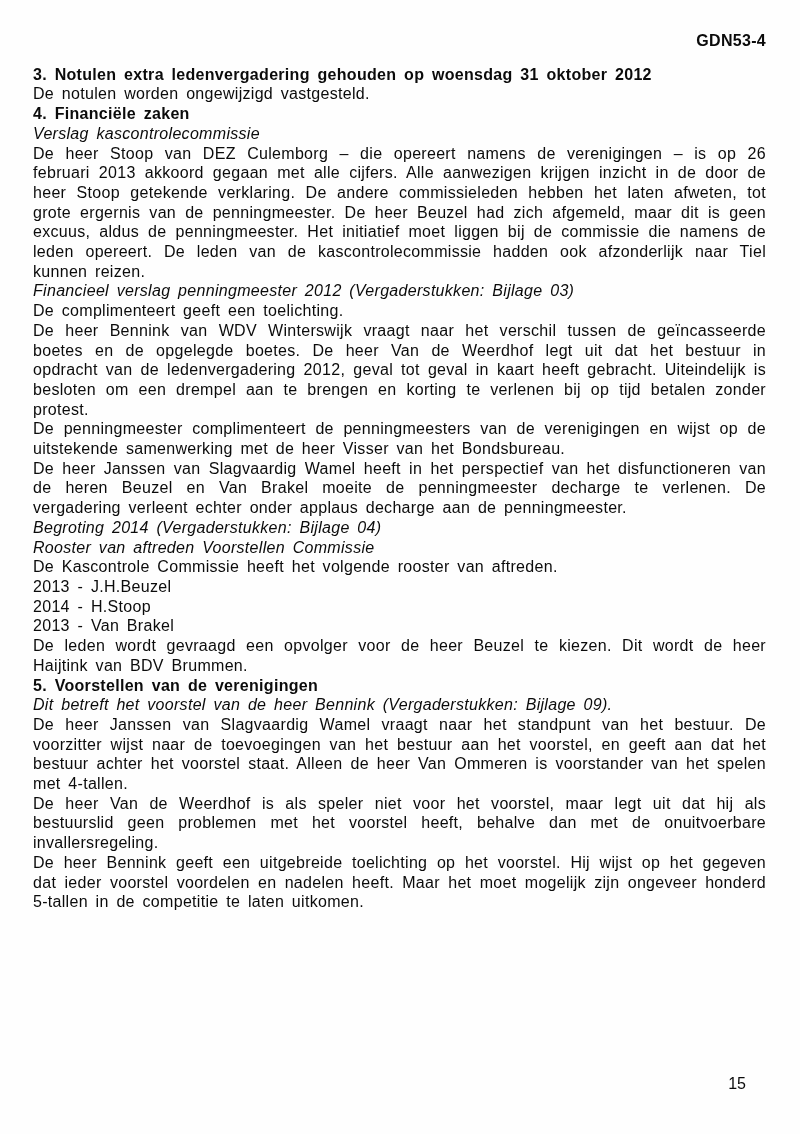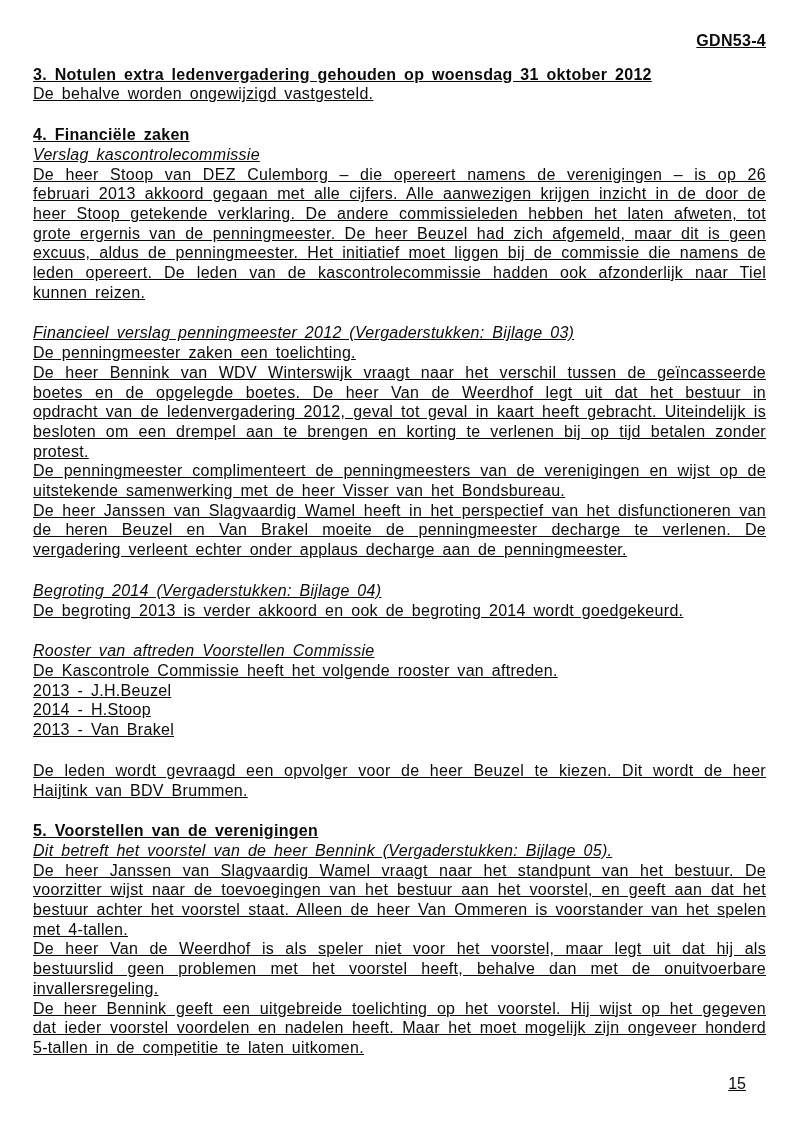"GDN53-4" p { text-decoration: underline -> none }
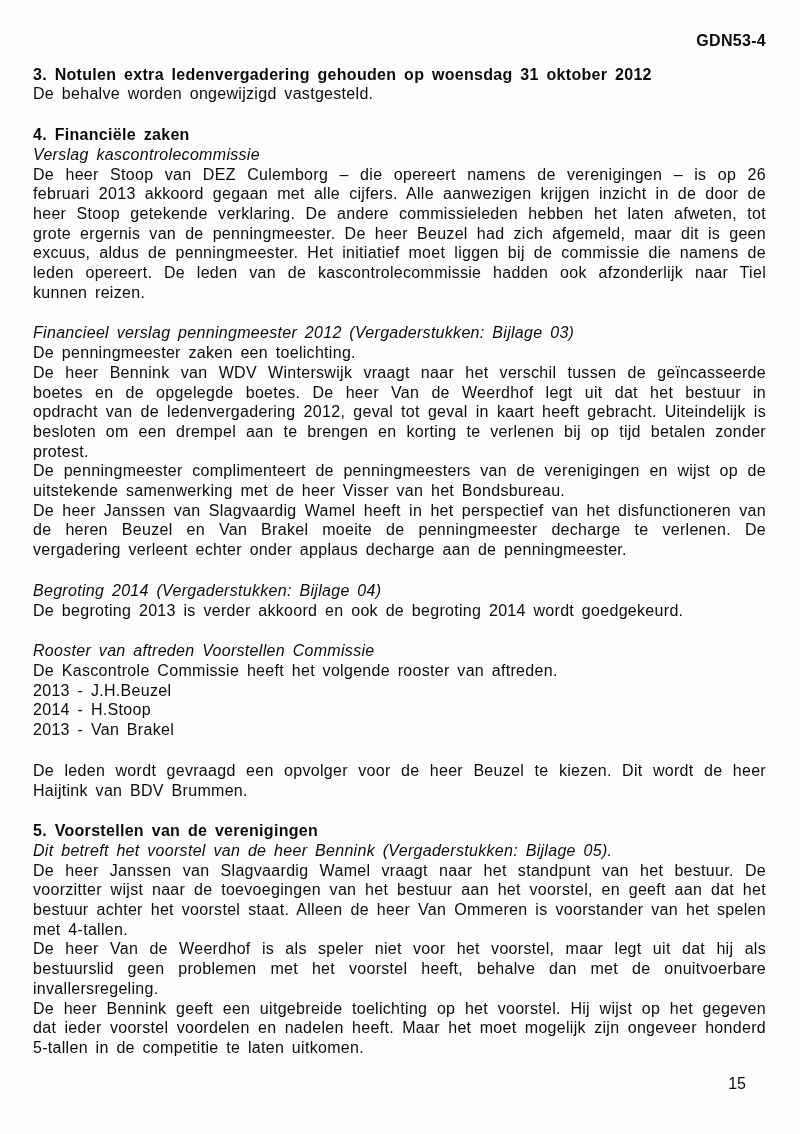"De behalve worden ongewijzigd" p { text: behalve -> notulen }
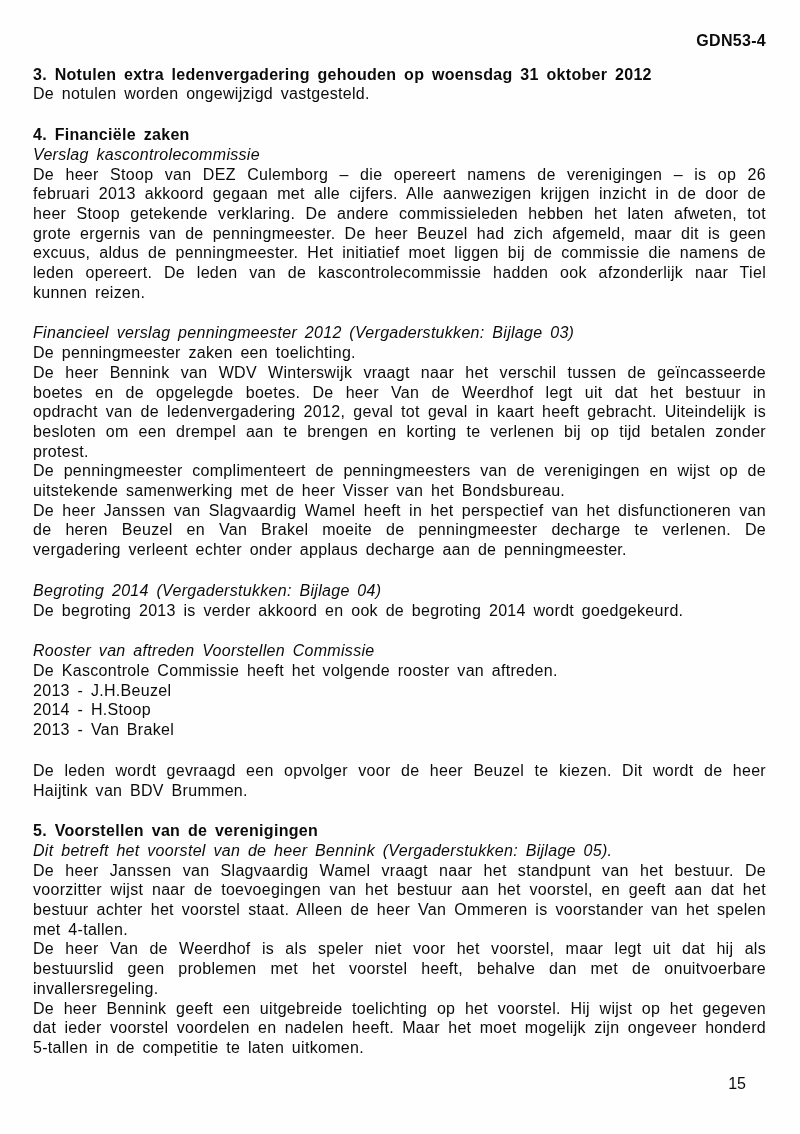"4. Financiële zaken" .gap { margin-top: 21px -> none }
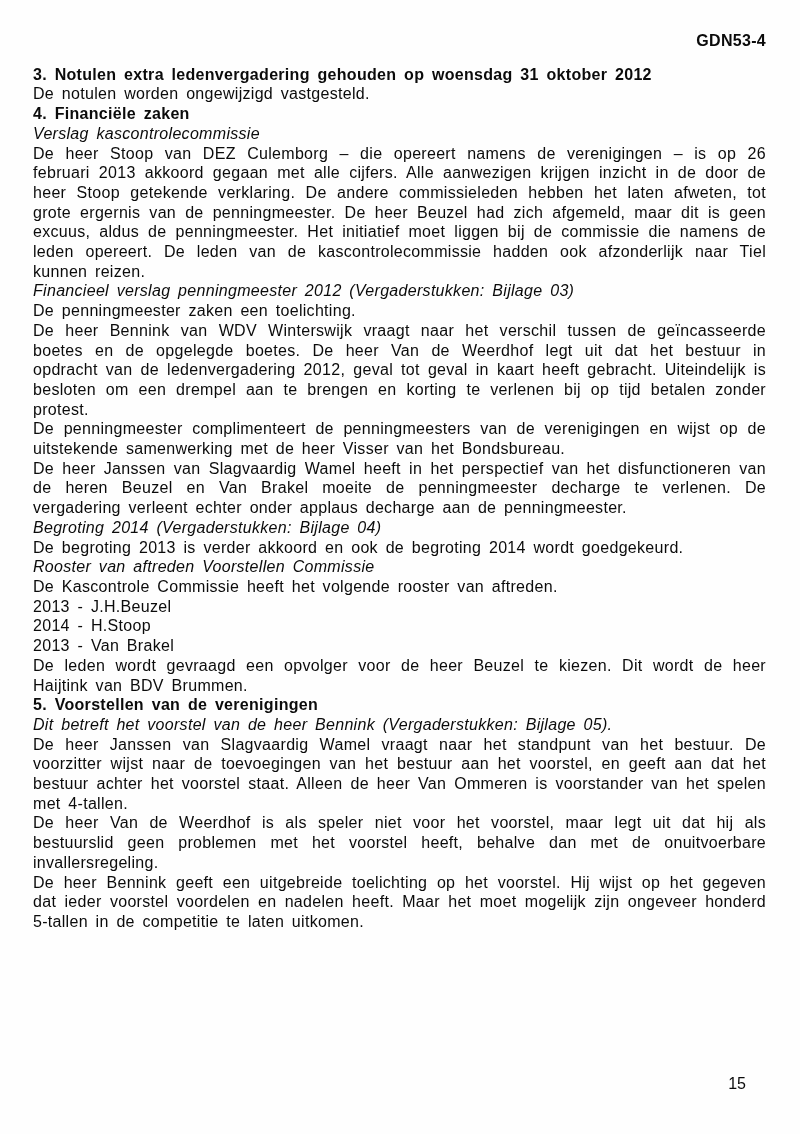"De penningmeester zaken een toelichting." p { text: penningmeester zaken -> complimenteert geeft }
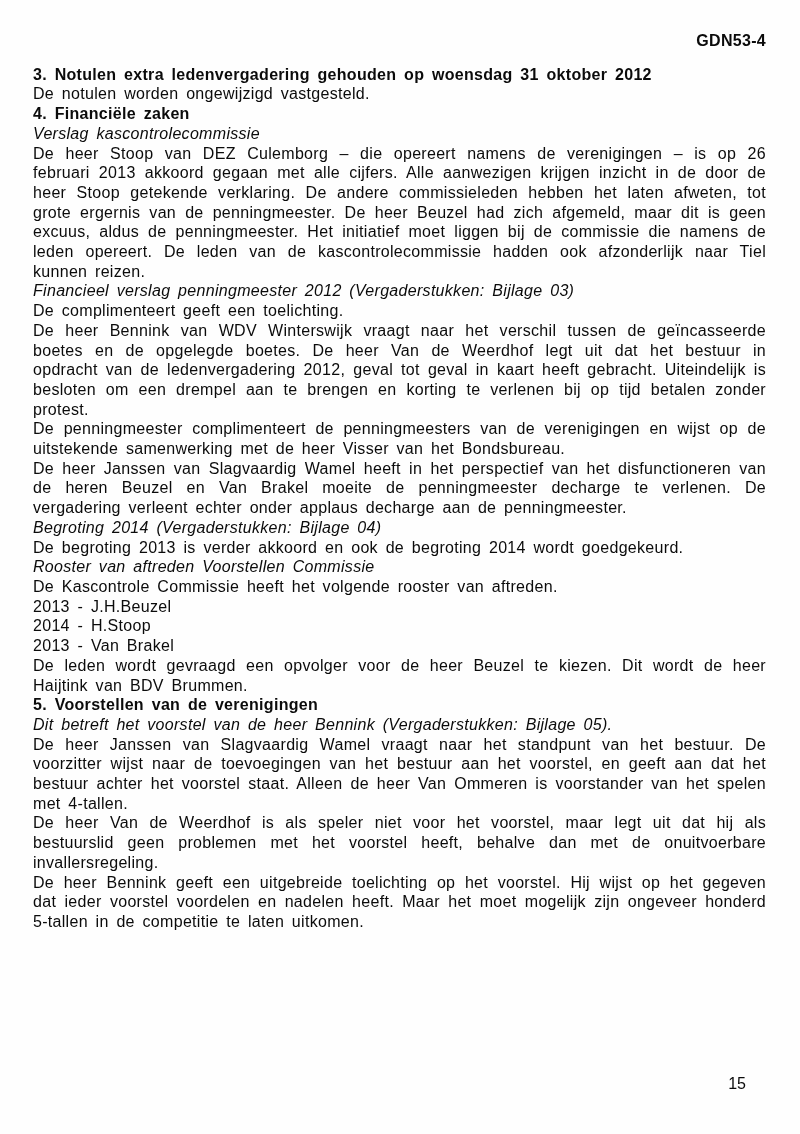"De begroting 2013 is verder" p { html: <p>De begroting 2013 is verder akkoord en ook de begroting 2014 wordt goedgekeurd.</p> -> none }
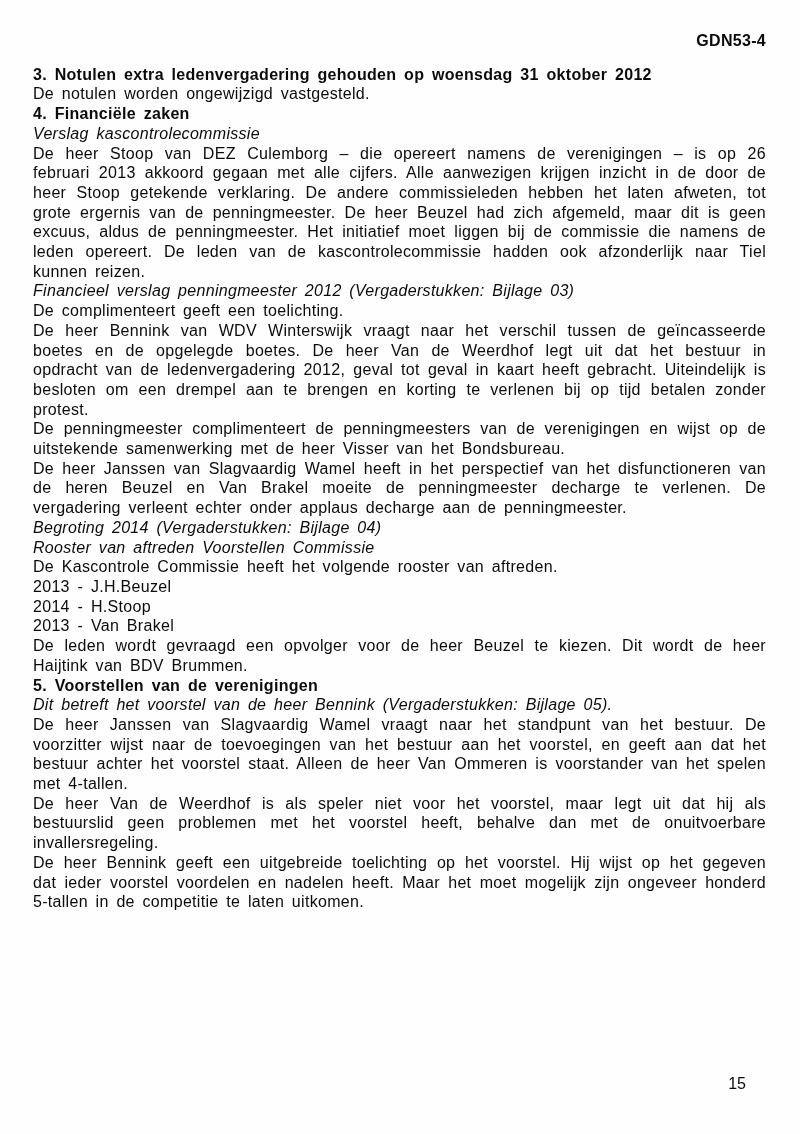"Dit betreft het voorstel van" p.italic { text: 05 -> 09 }
